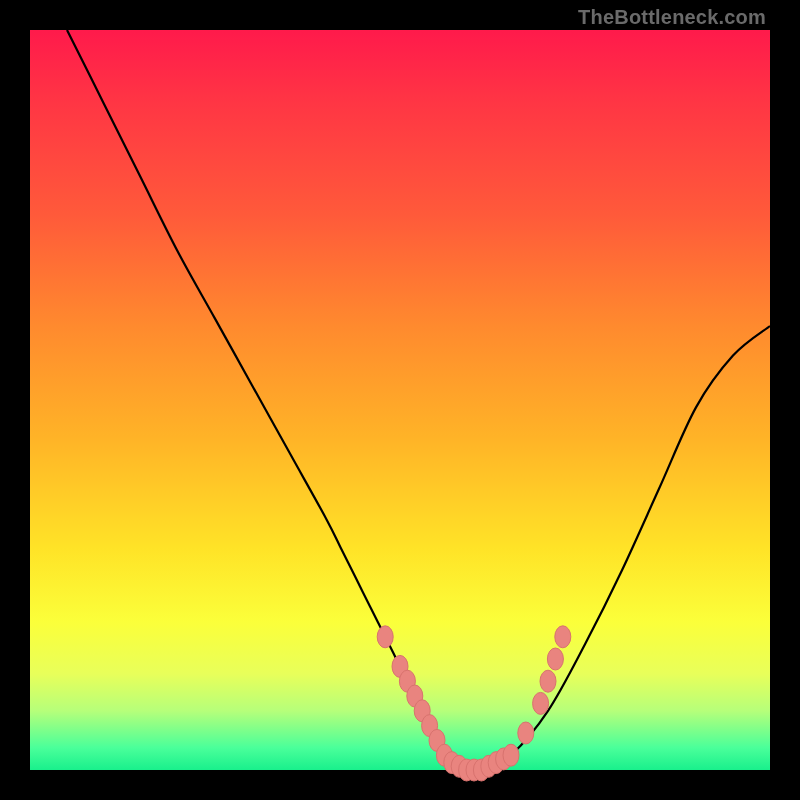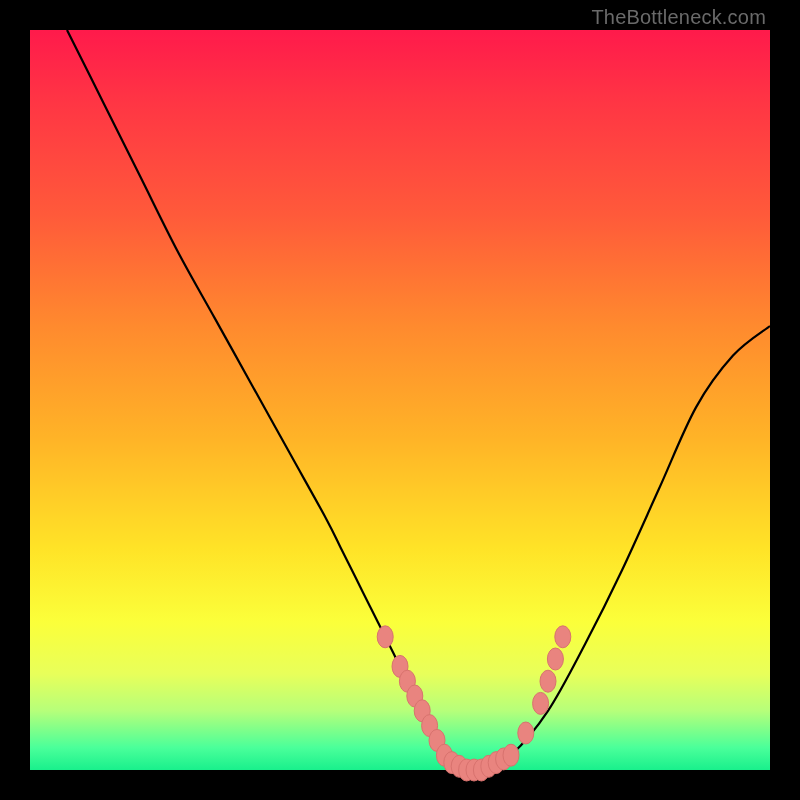"TheBottleneck.com" .watermark { font-weight: 400 -> 700 }
